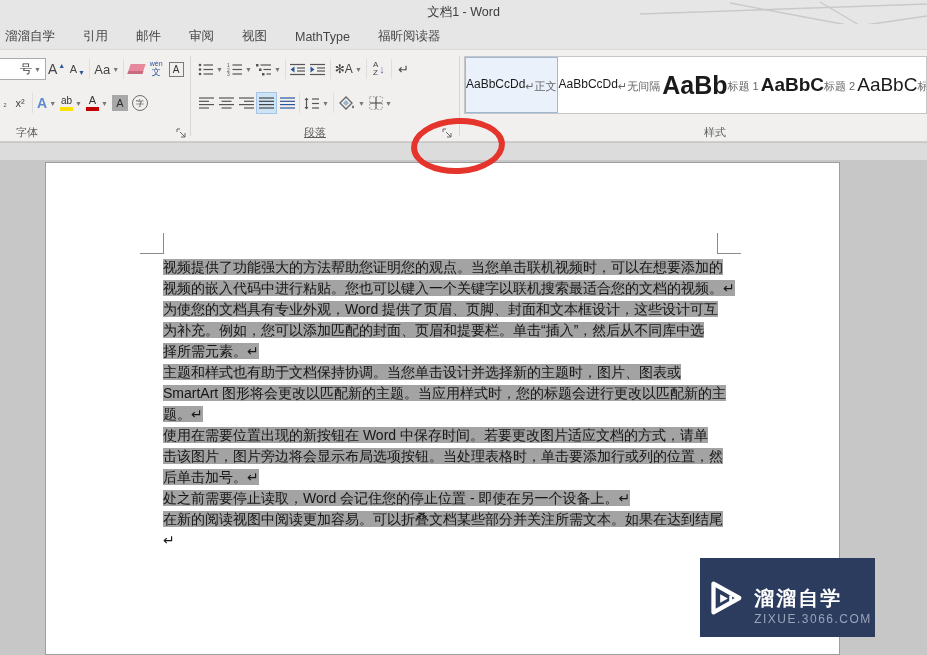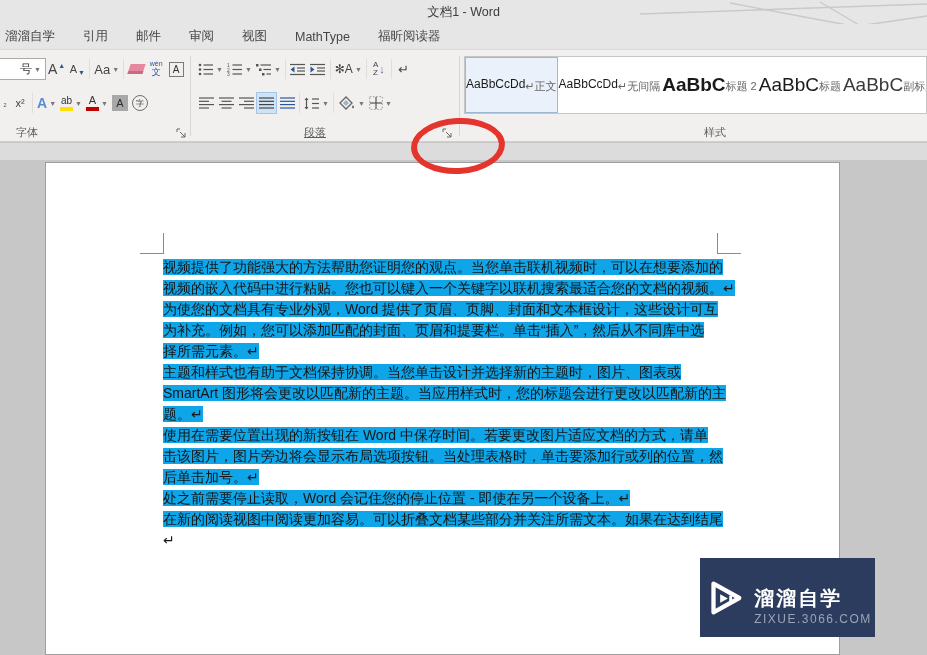"AaBb" div.style-item { html: none -> <div> <span>AaBb</span> <span>标题 1</span> </div> }
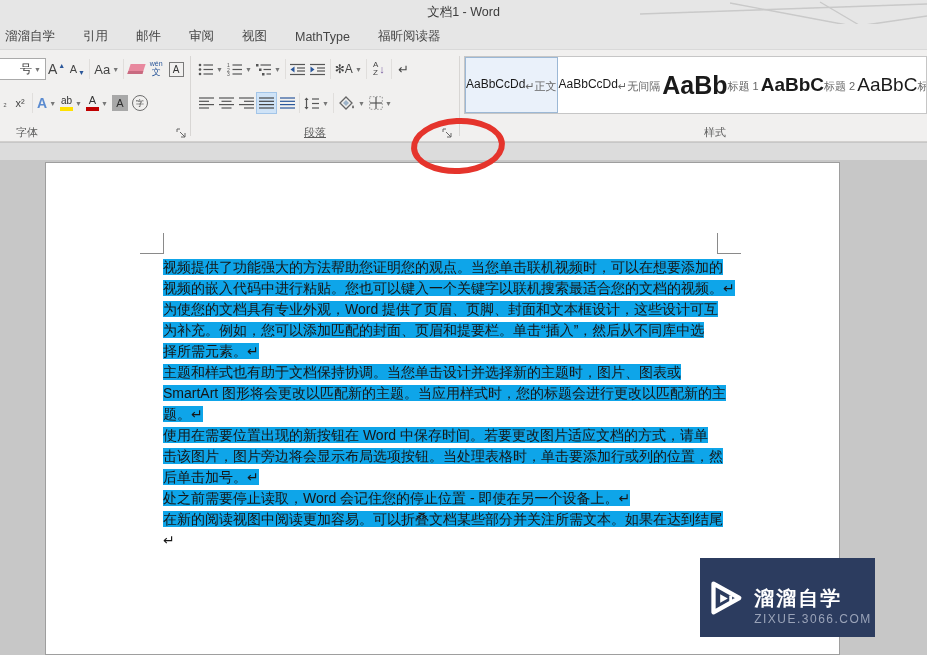"视频提供了功能强大的方法帮助您证明您的观点。当您单击联机视频时，可以在想要添加的" .docline .hl { background: #0ea5e9 -> #a3a3a3 }
